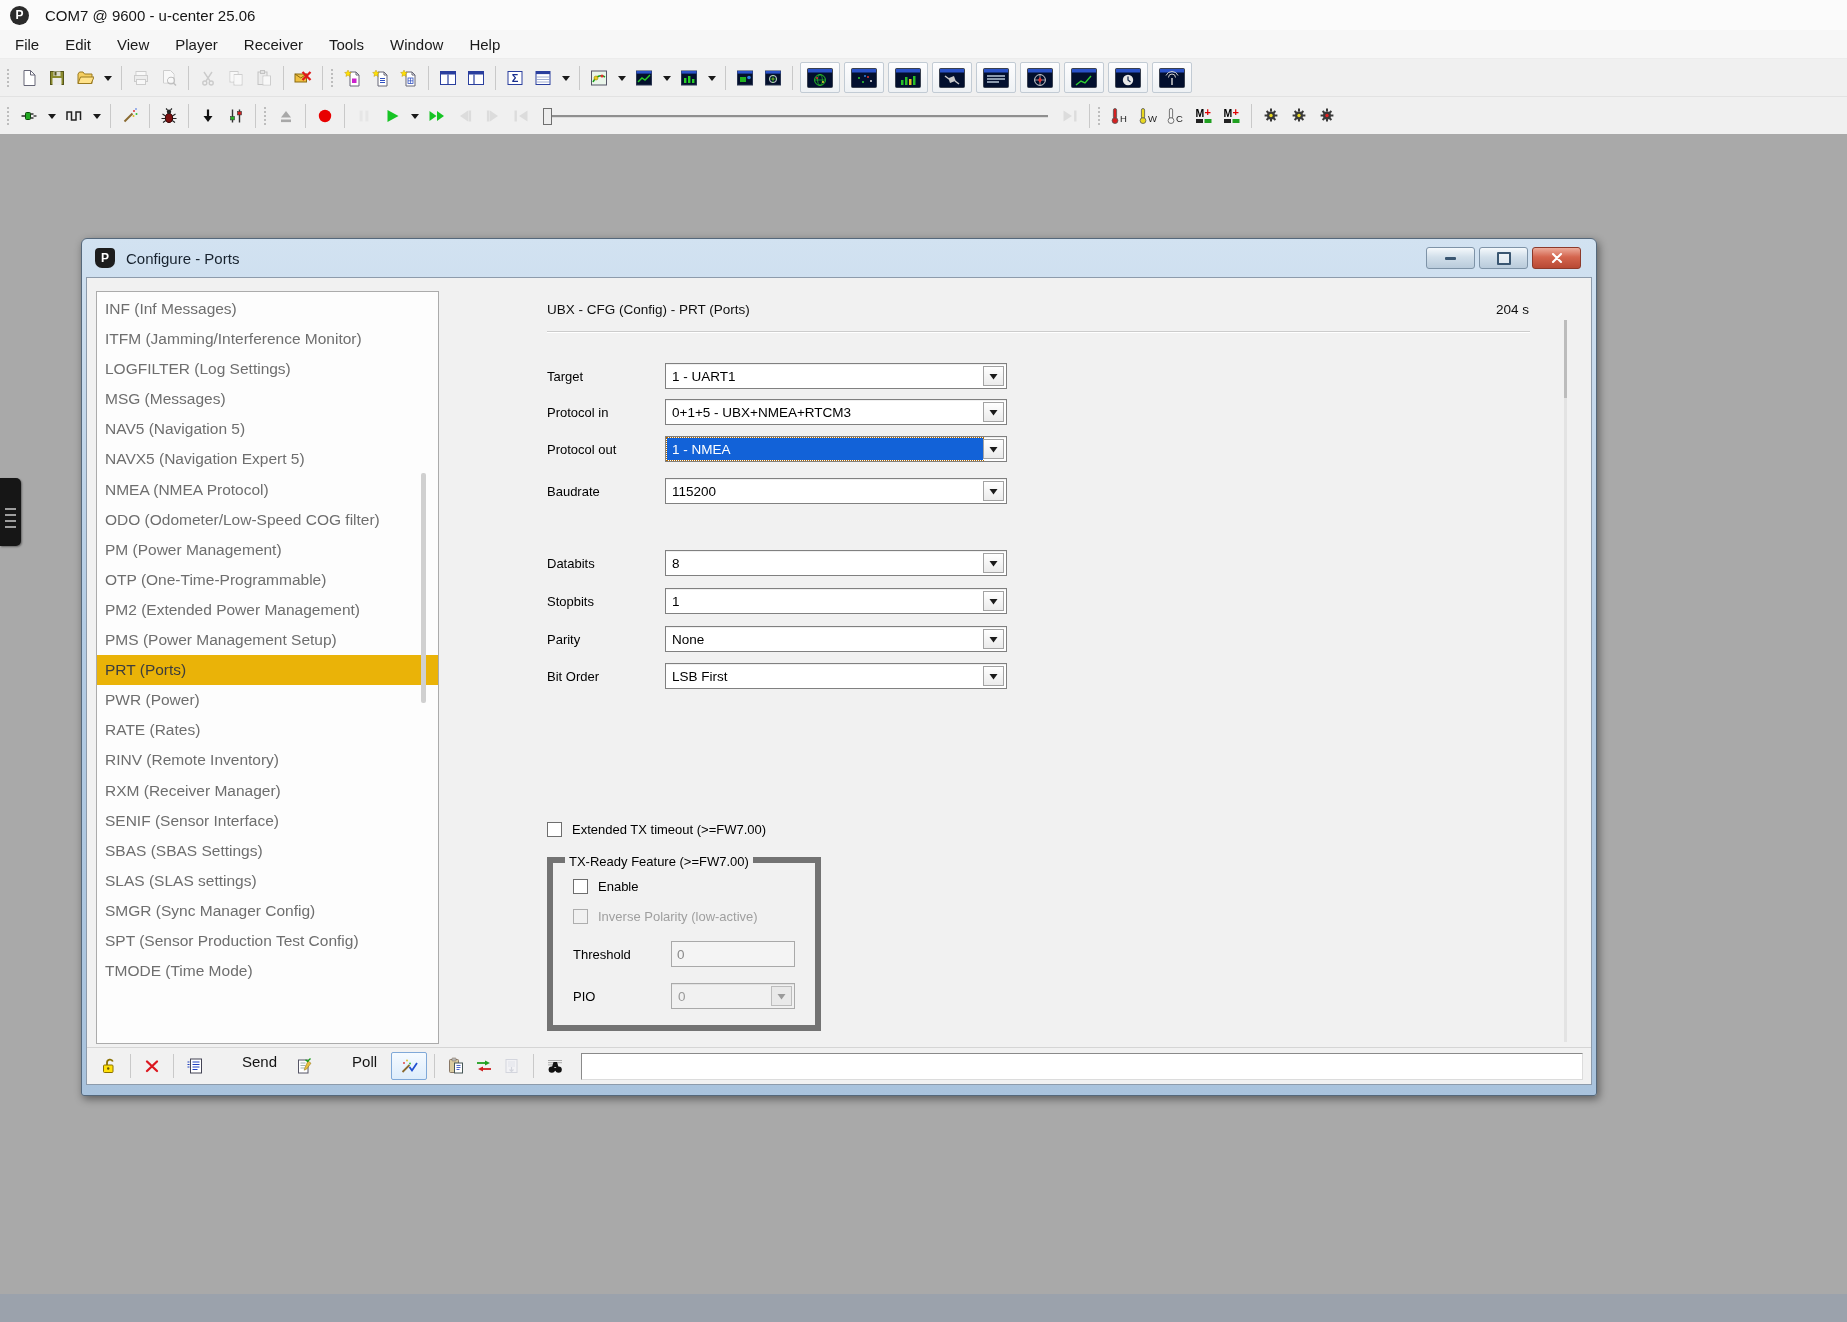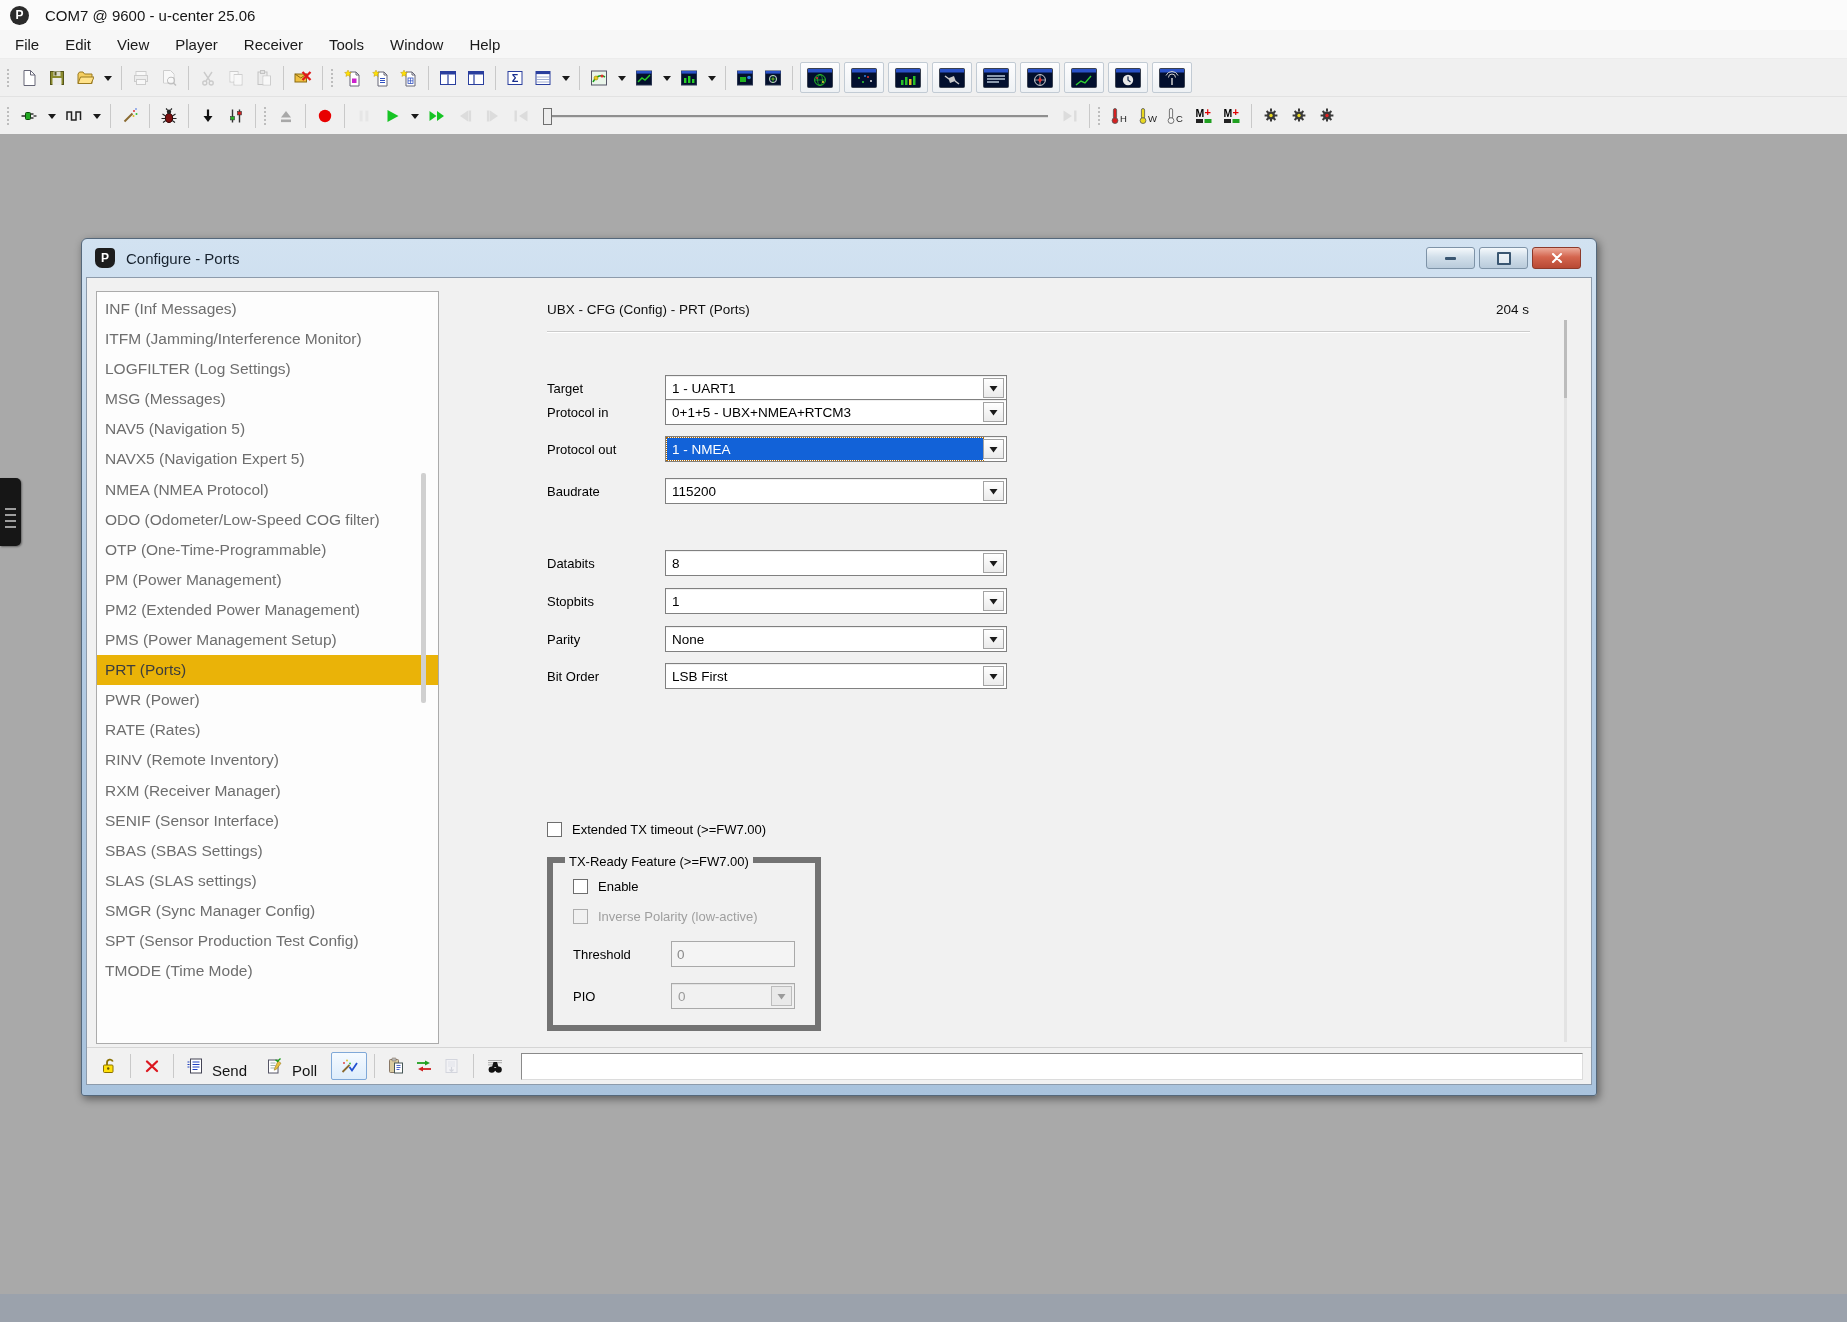"Target" div.frow { top: 16px -> 4px }
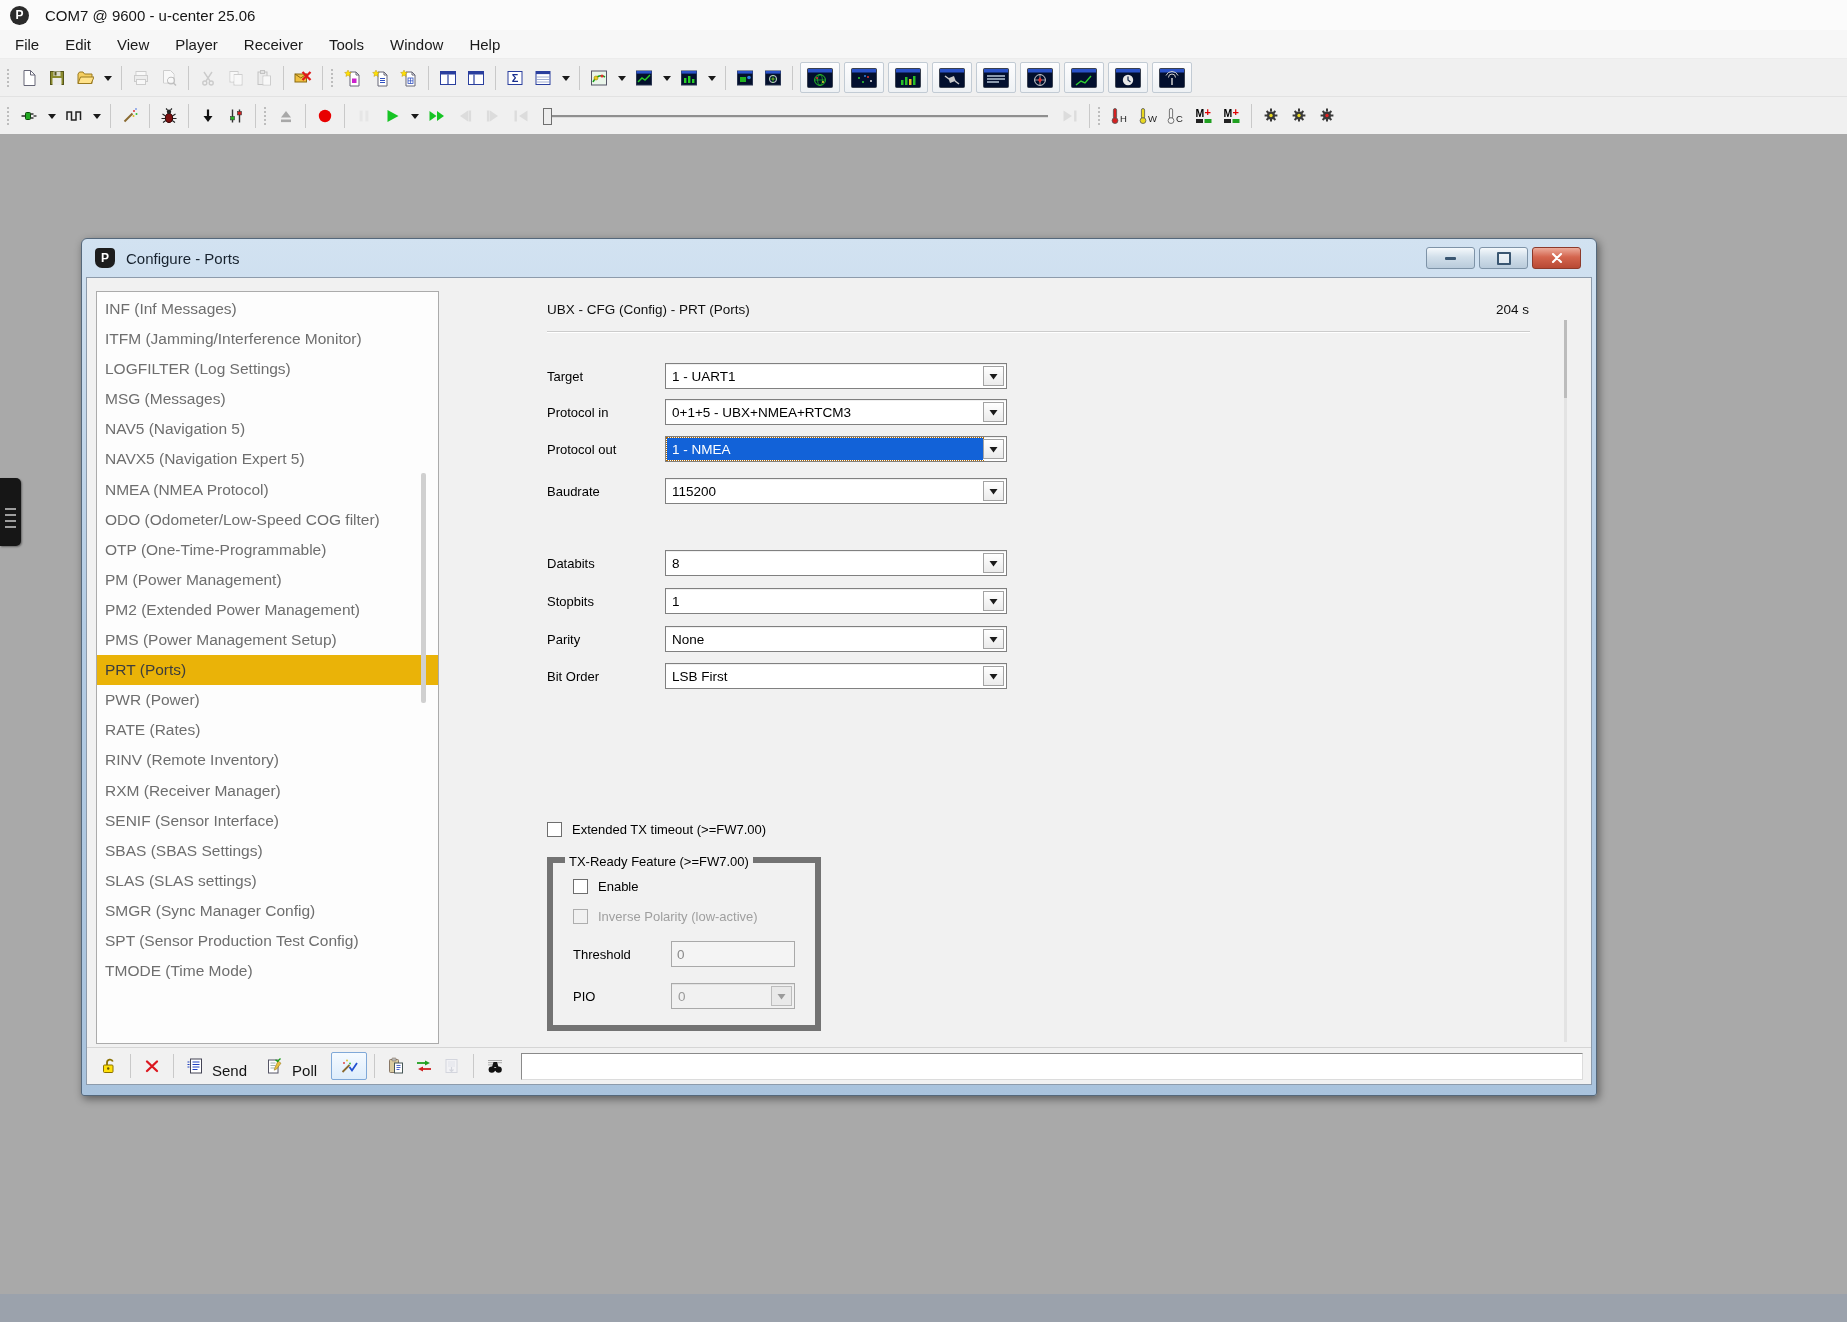"OTP (One-Time-Programmable)" div.list-item { order: before "PM (Power Management)" -> after "PM (Power Management)" }
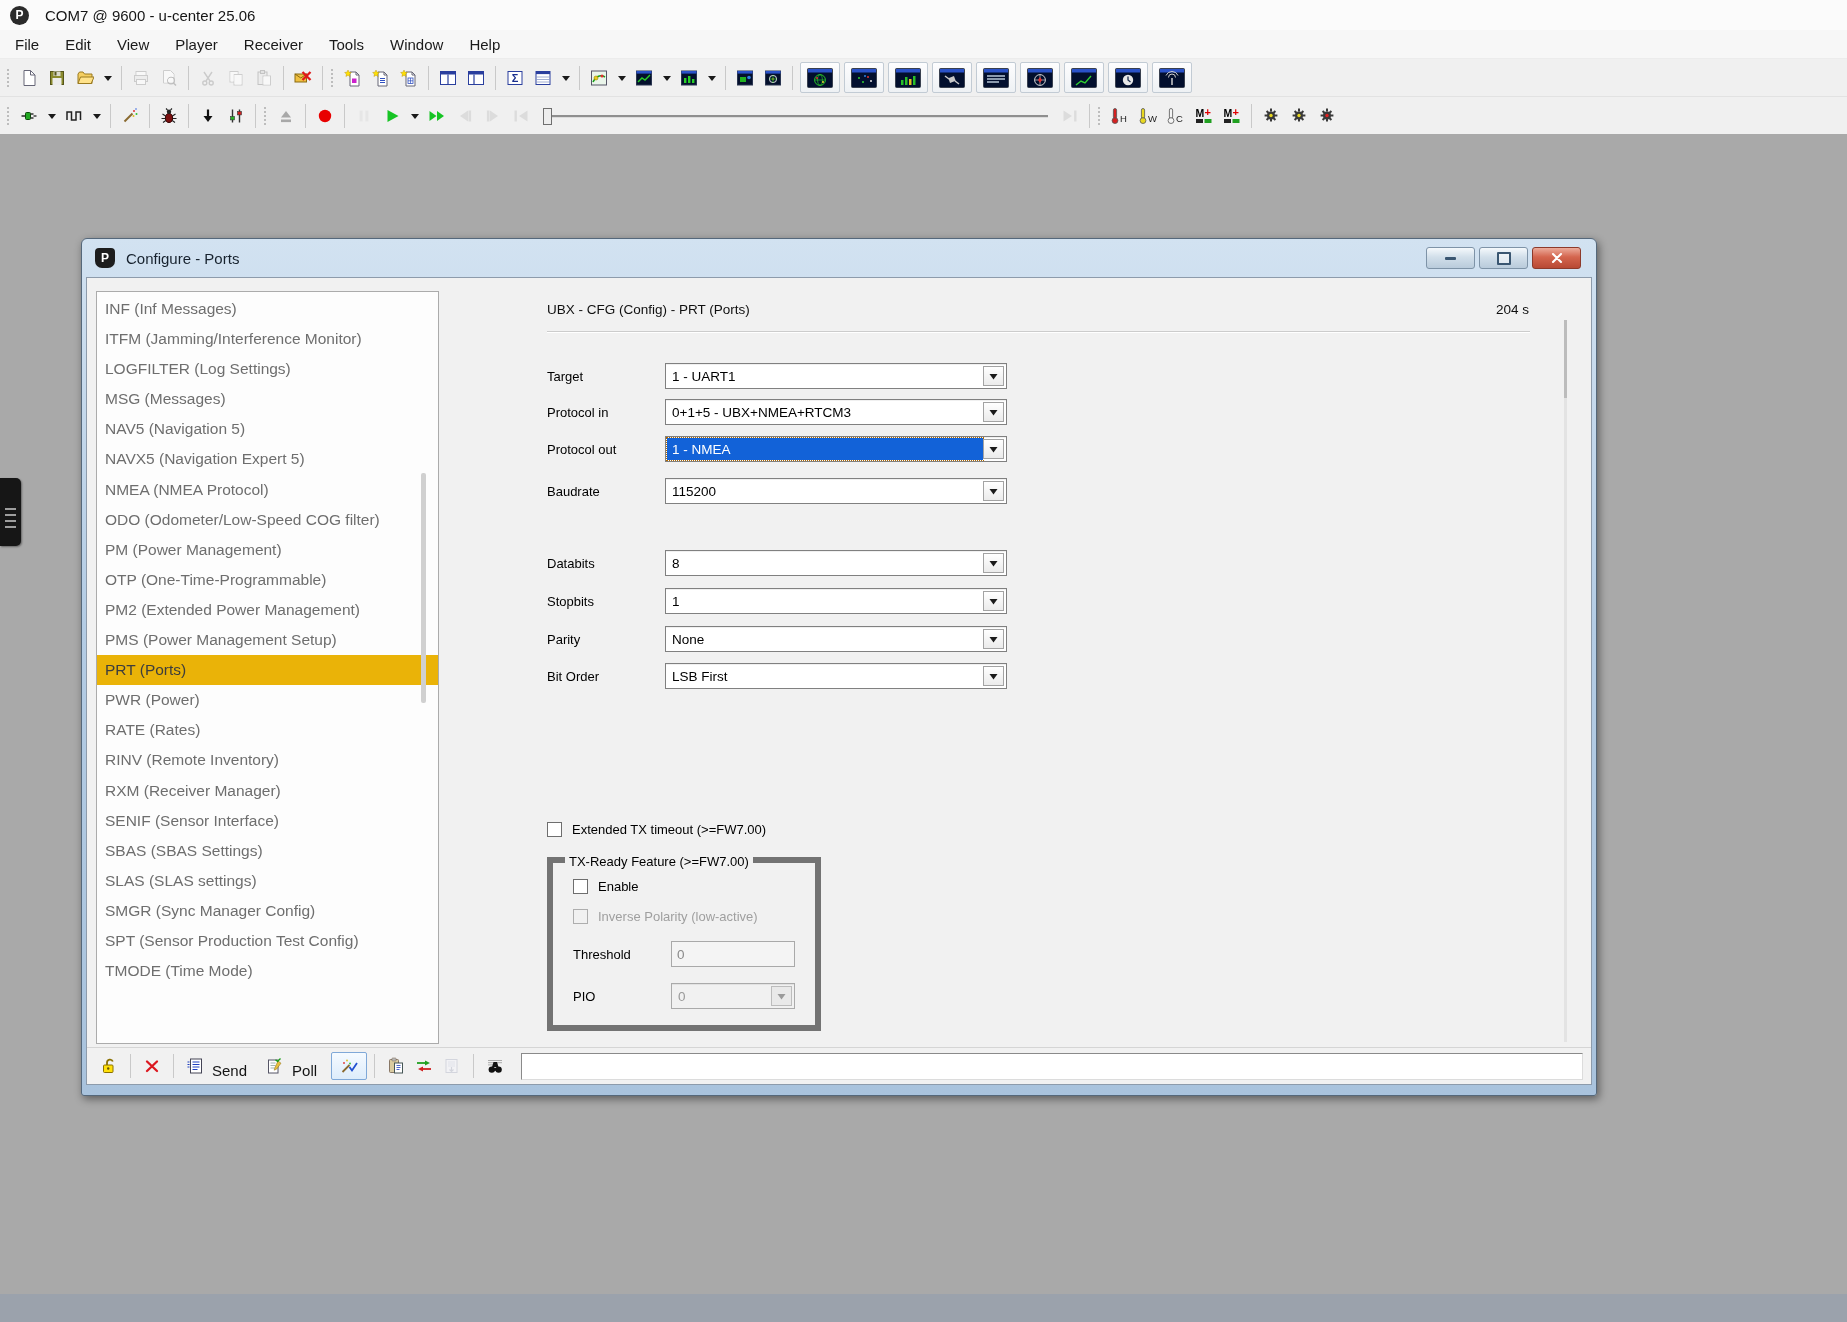"Send" .dt-group { align-items: flex-end -> flex-start; gap: none -> 30px }
